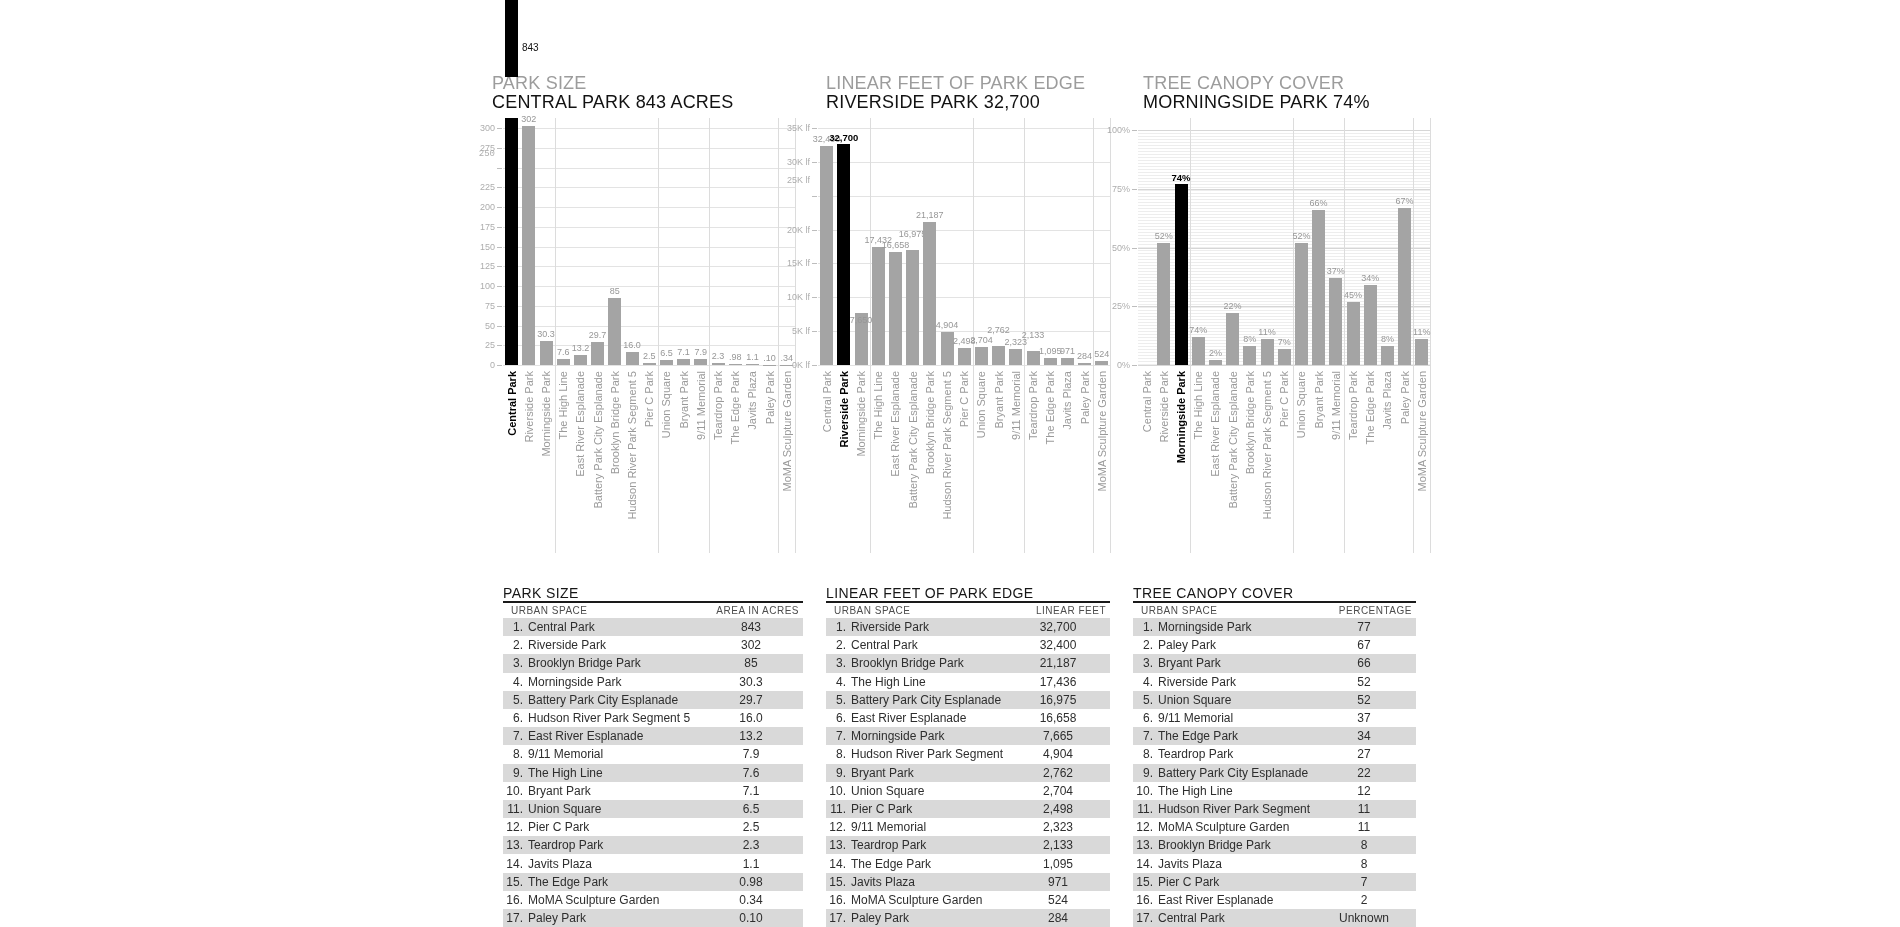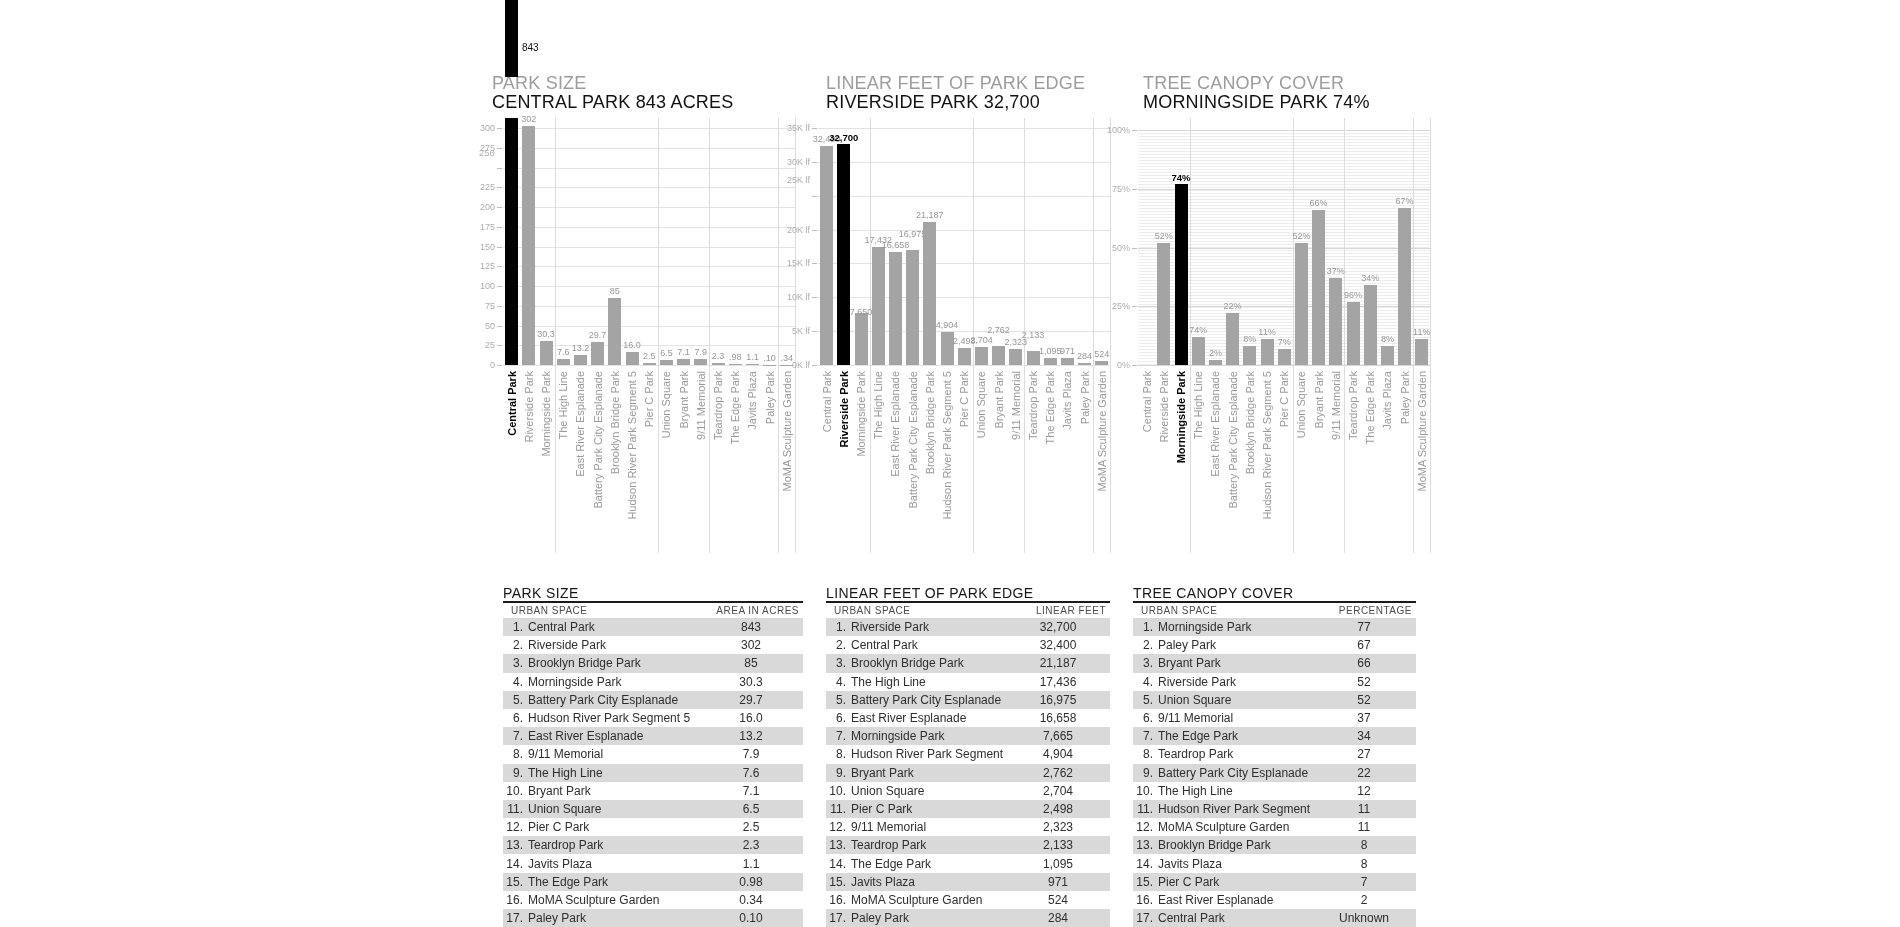"96%" div.bar-label { text: 96% -> 45% }
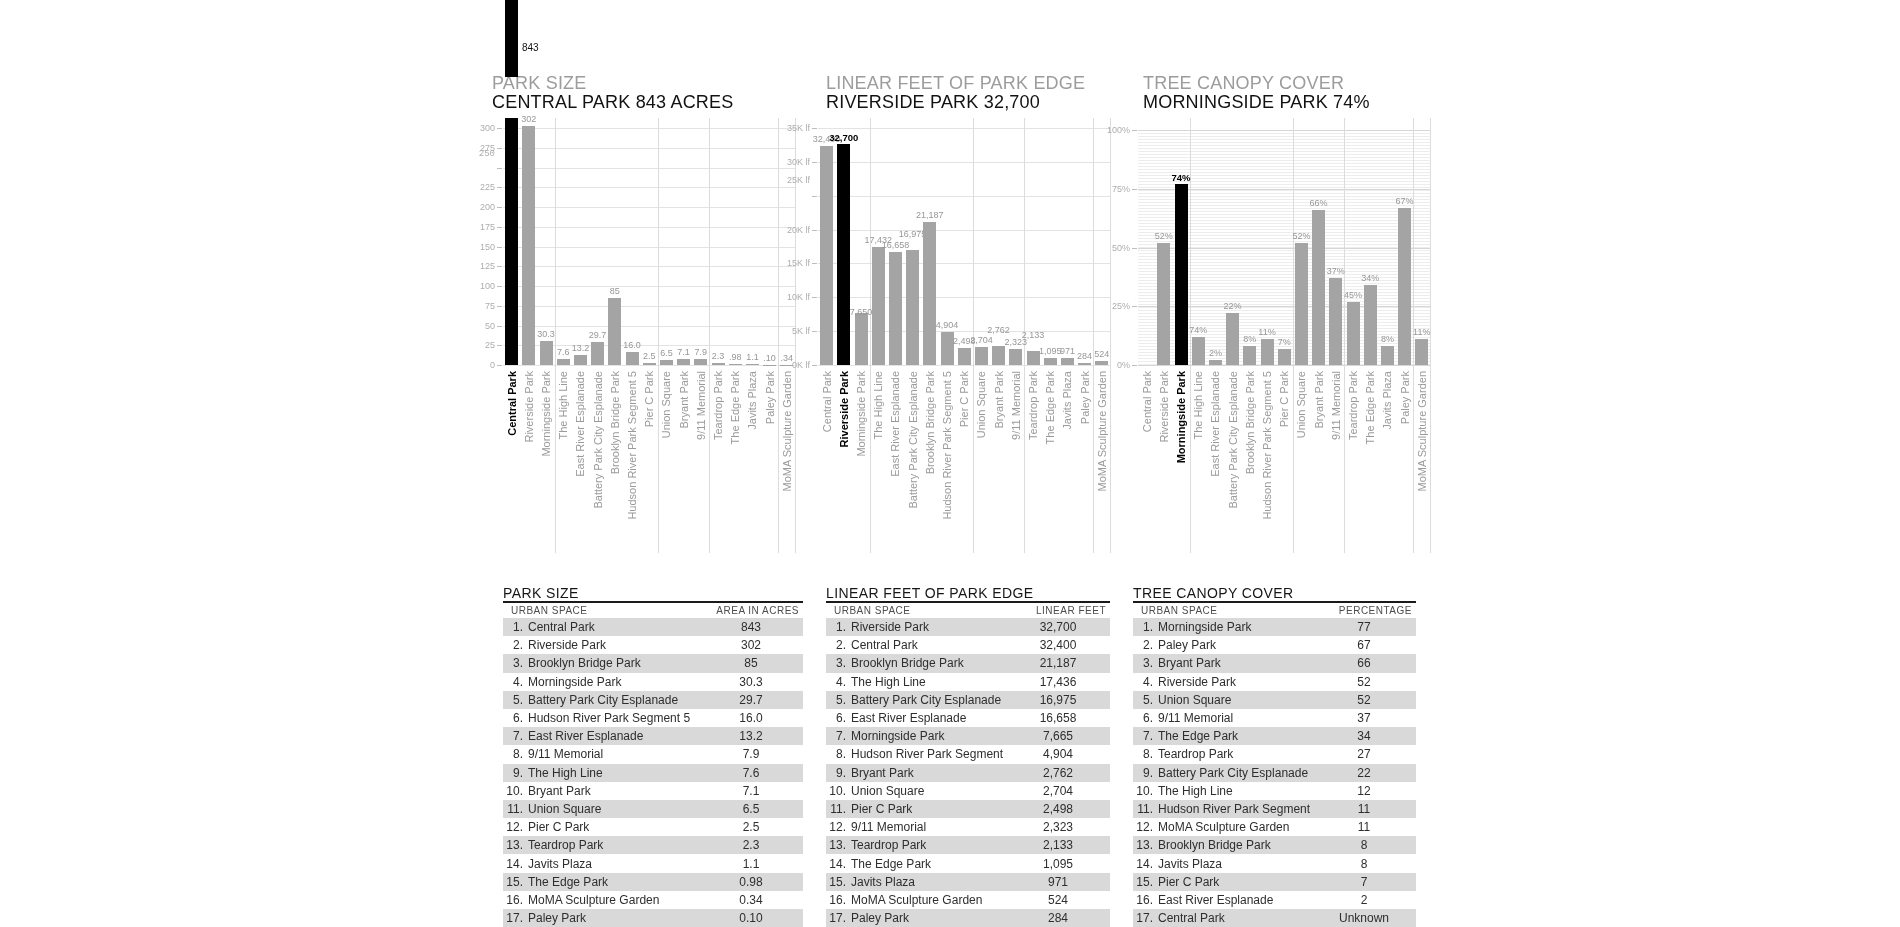"7,650" div.bar-label { top: 307px -> 315px }
